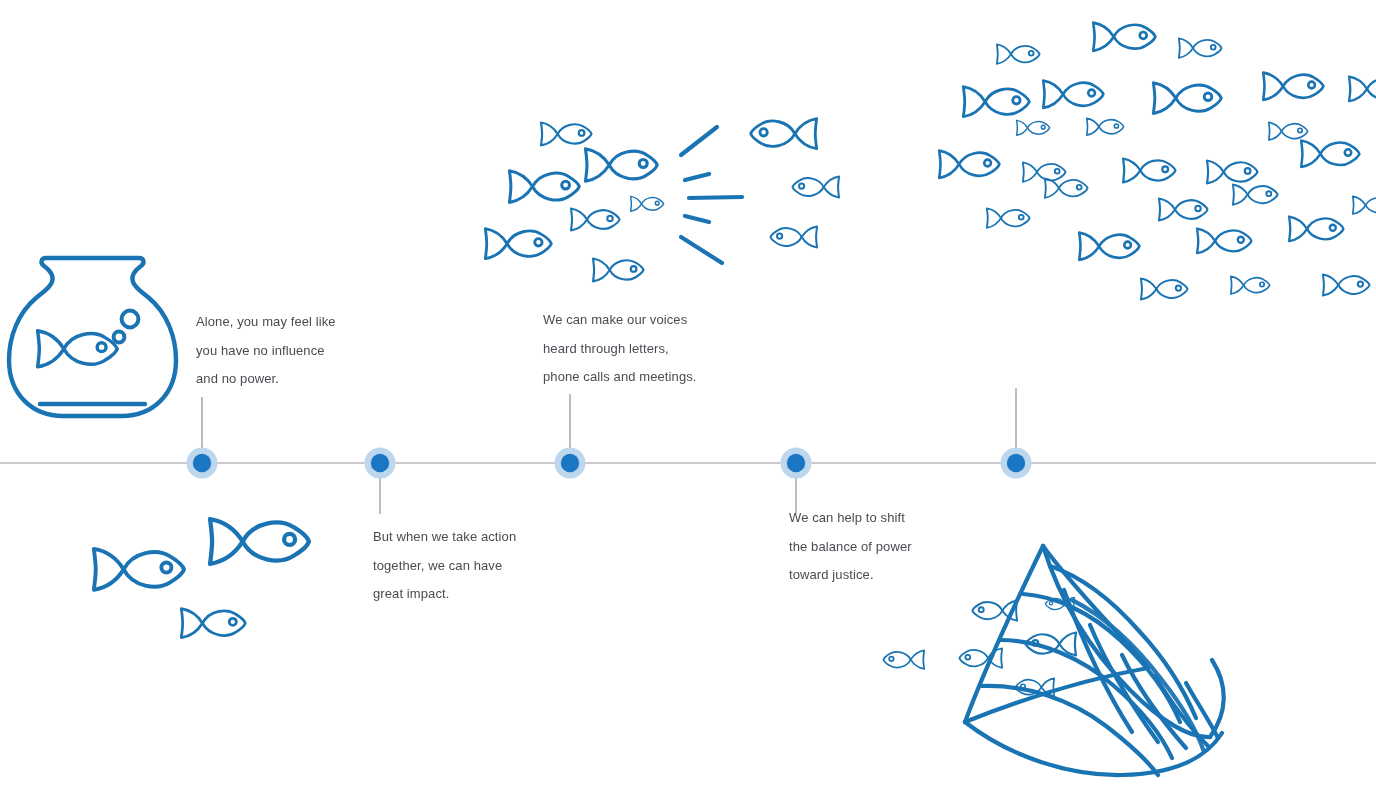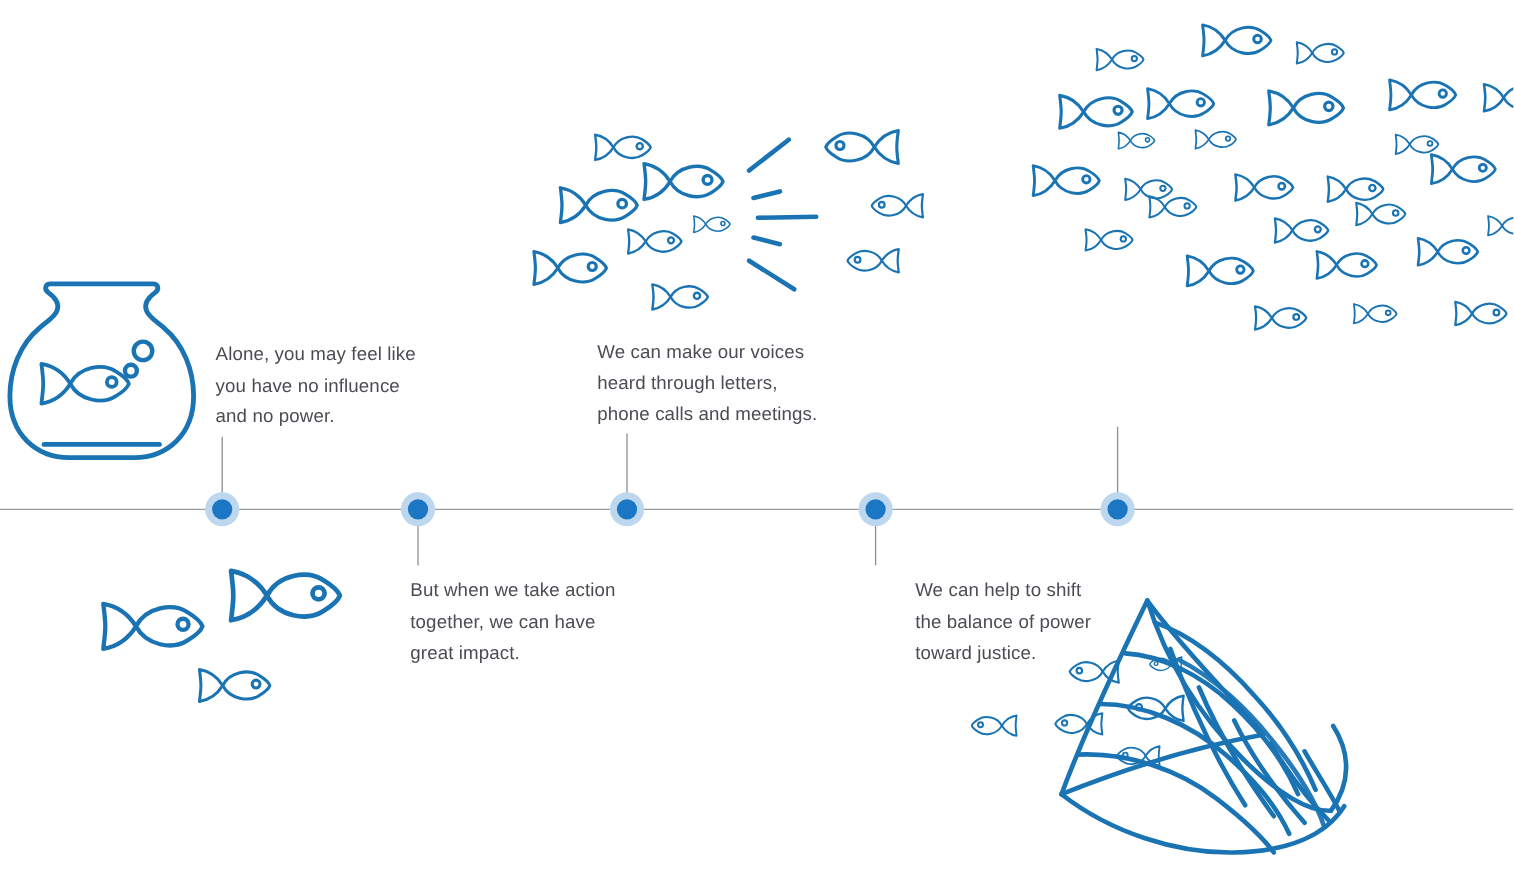"Alone, you may feel like" .caption { font-size: 17px -> 13px }
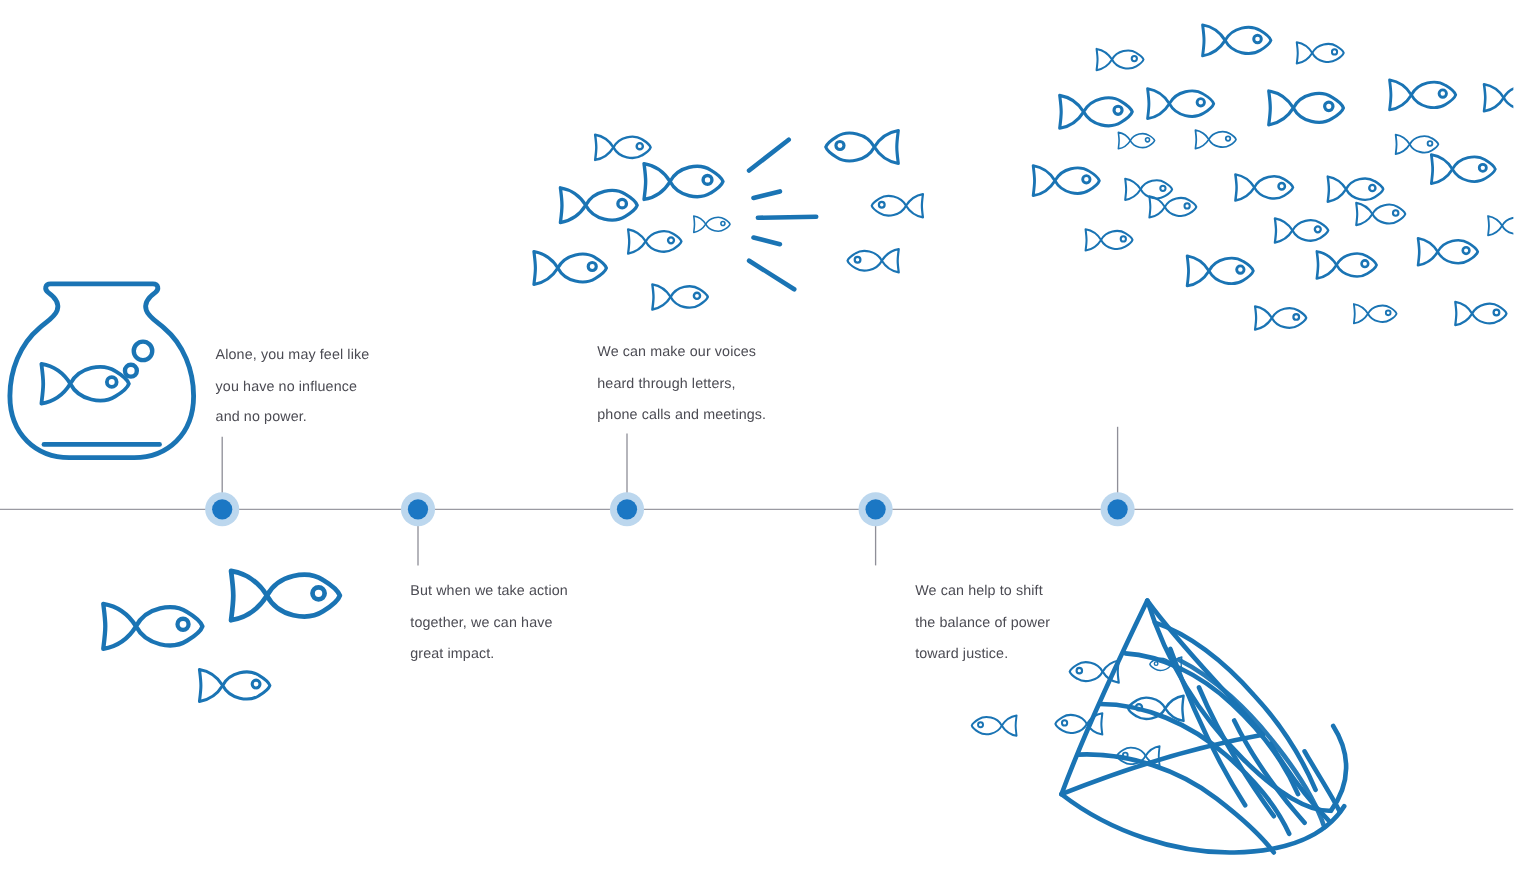"We can help to shift" div.caption { margin-left: 43px -> none; top: 523px -> 504px }
